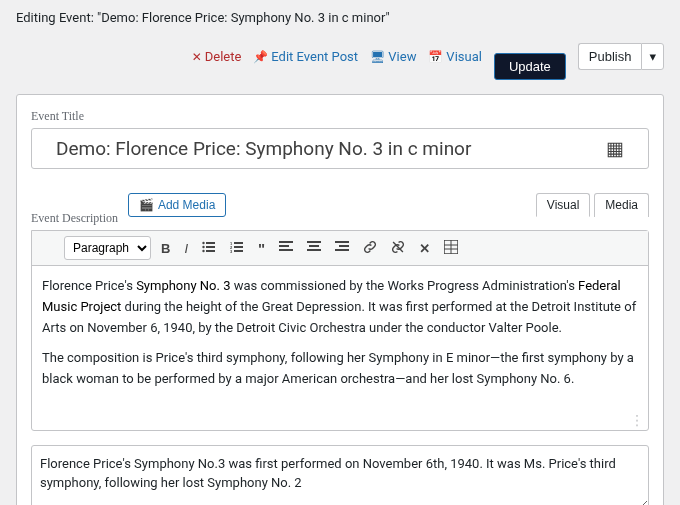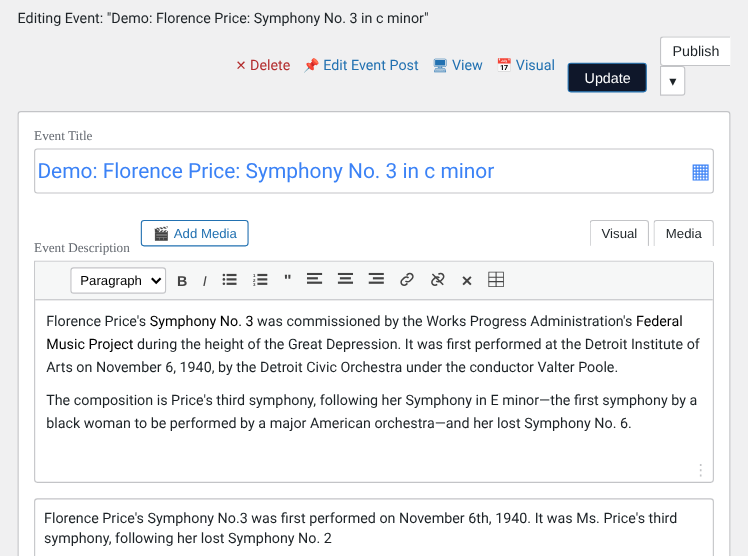"Publish" .btn-publish-group { align-items: flex-start -> center; flex-direction: column -> none }
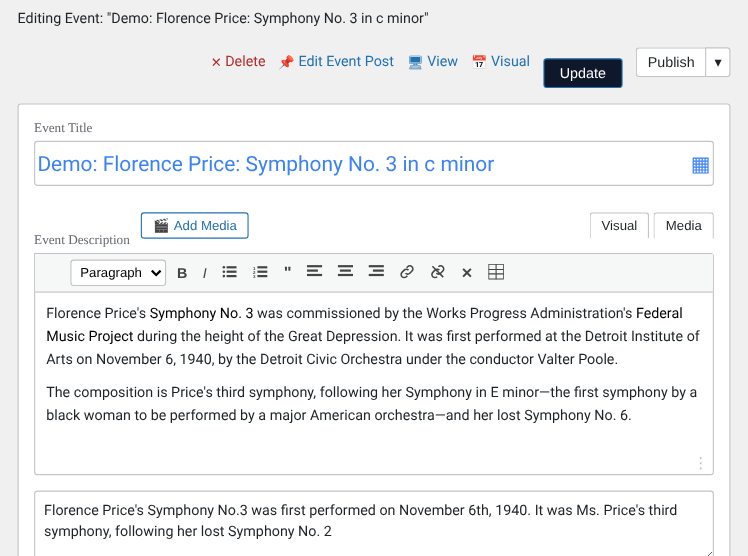"Demo: Florence Price: Symphony No." .title-row { color: #3b82f6 -> #404040; padding: 8px 2px -> 8px 24px }
